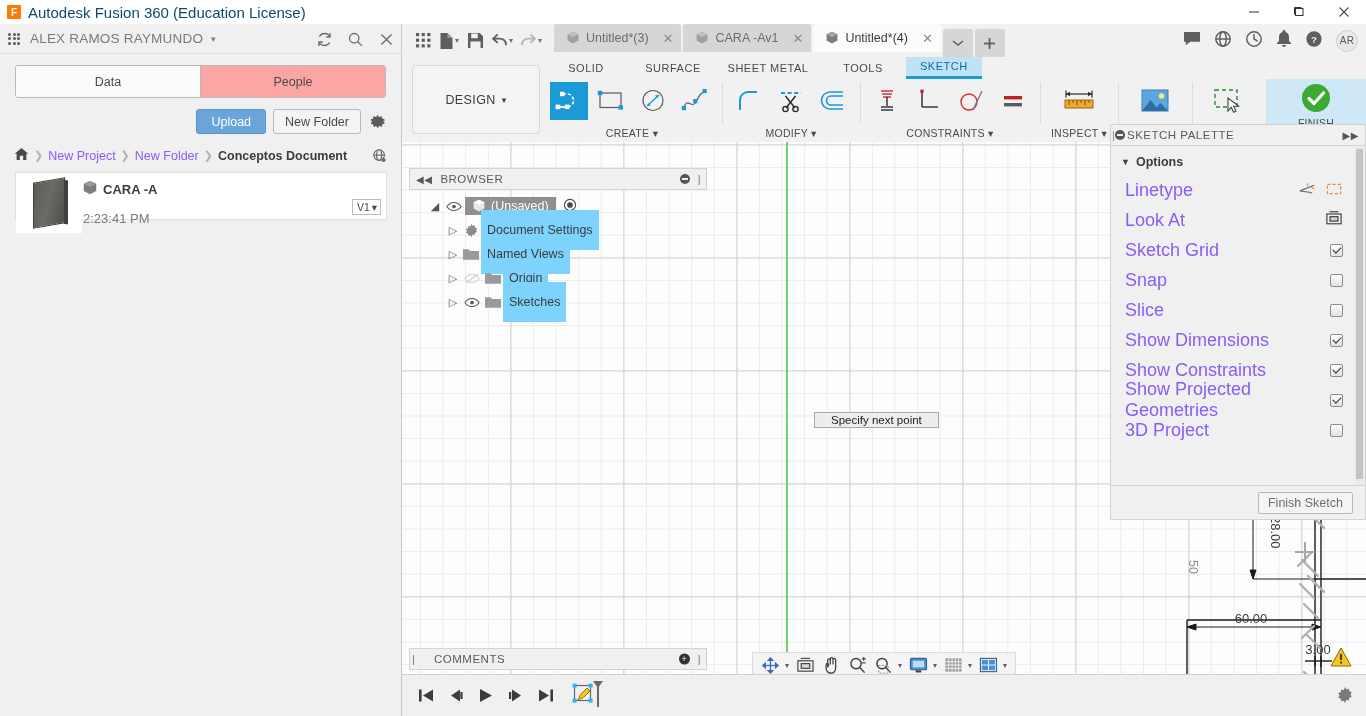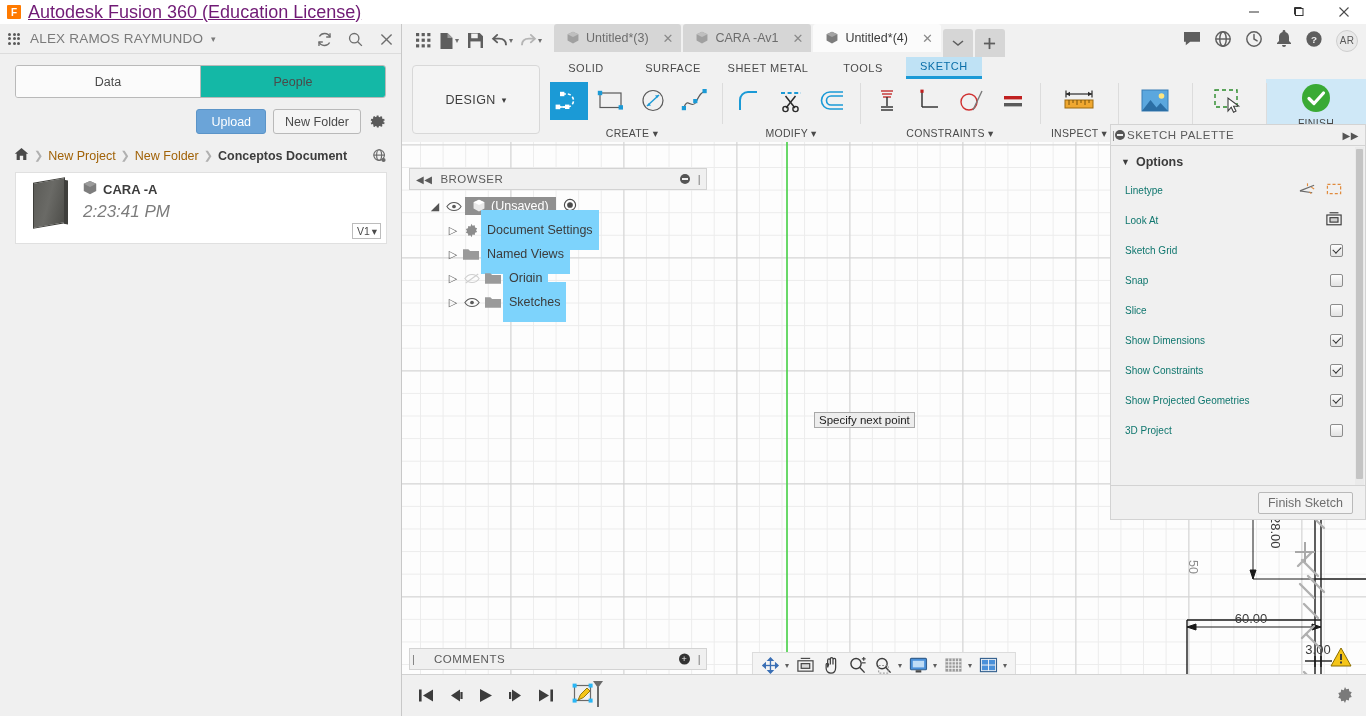"Autodesk Fusion 360 (Education License)" .titlebar .app-title { color: #701a75 -> #0c4a6e; font-size: 18px -> 15px; text-decoration: underline -> none }
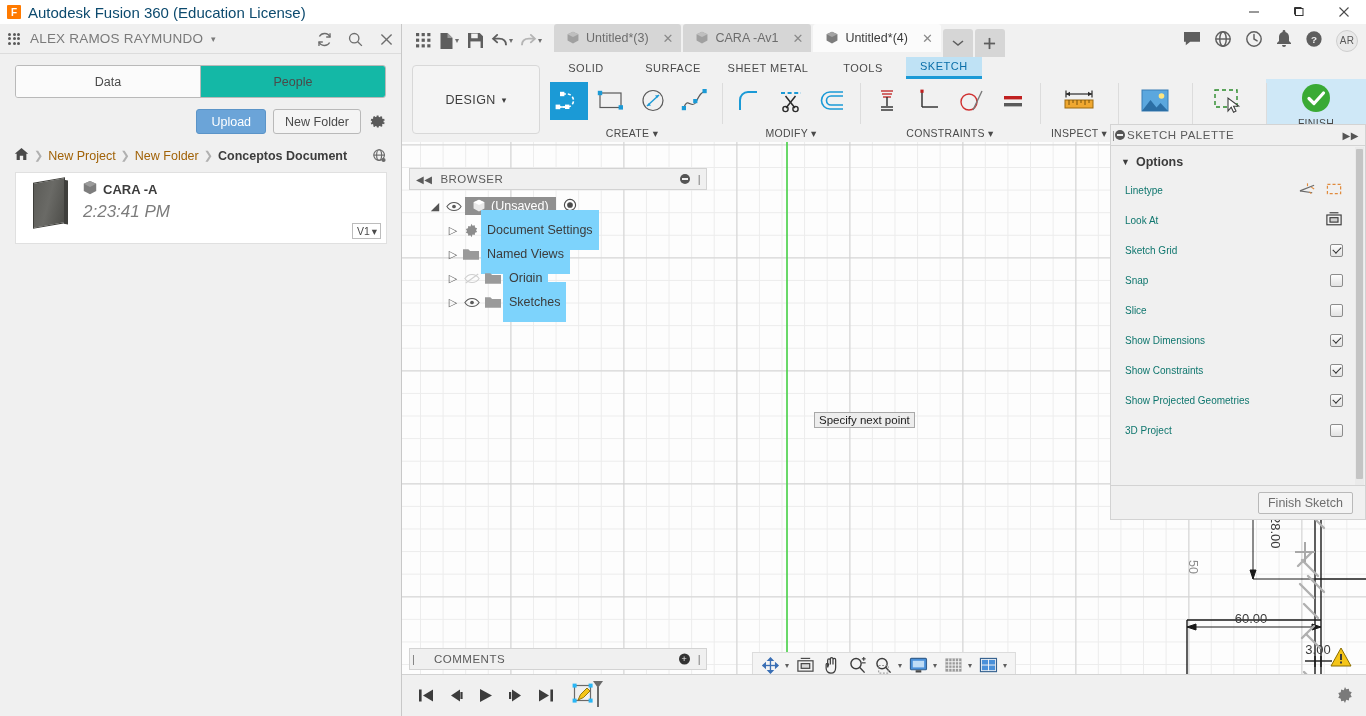"People" .tab-btn { background: #14b8a6 -> #fca5a5 }
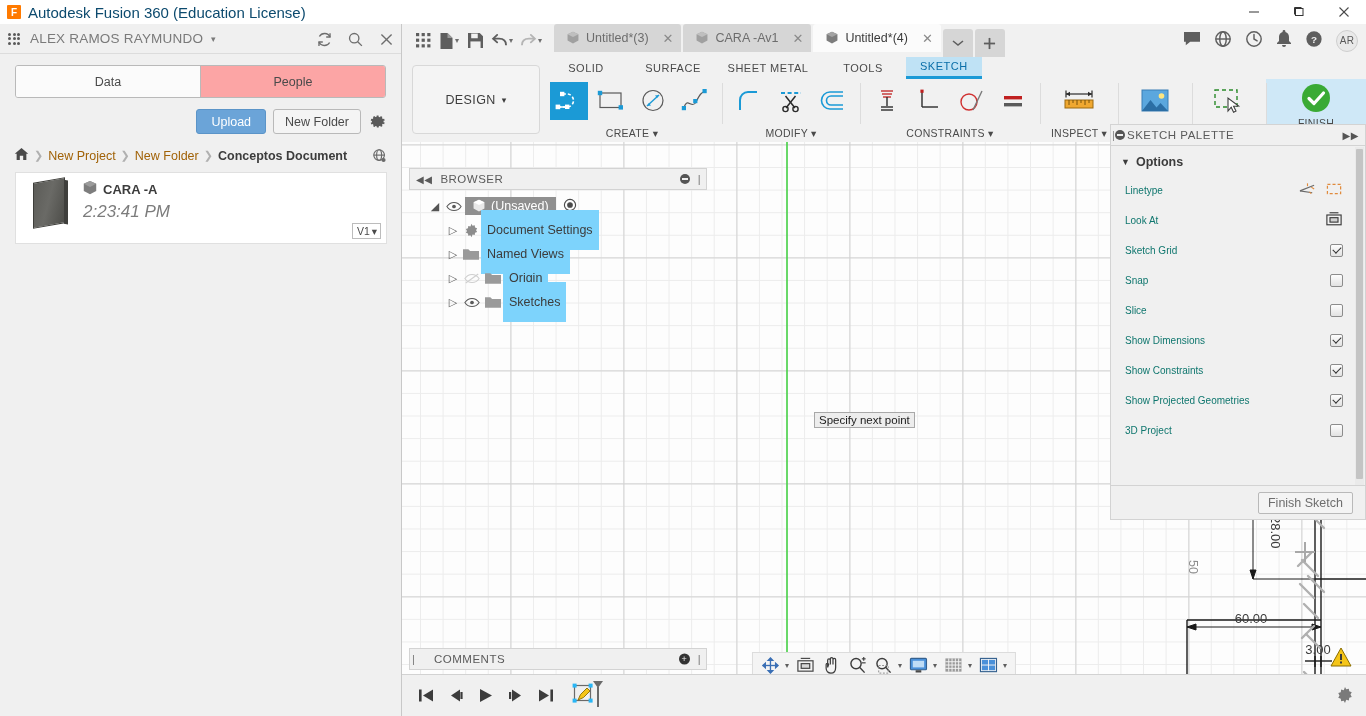"New Project" .bc-item { color: #a16207 -> #8b5cf6 }
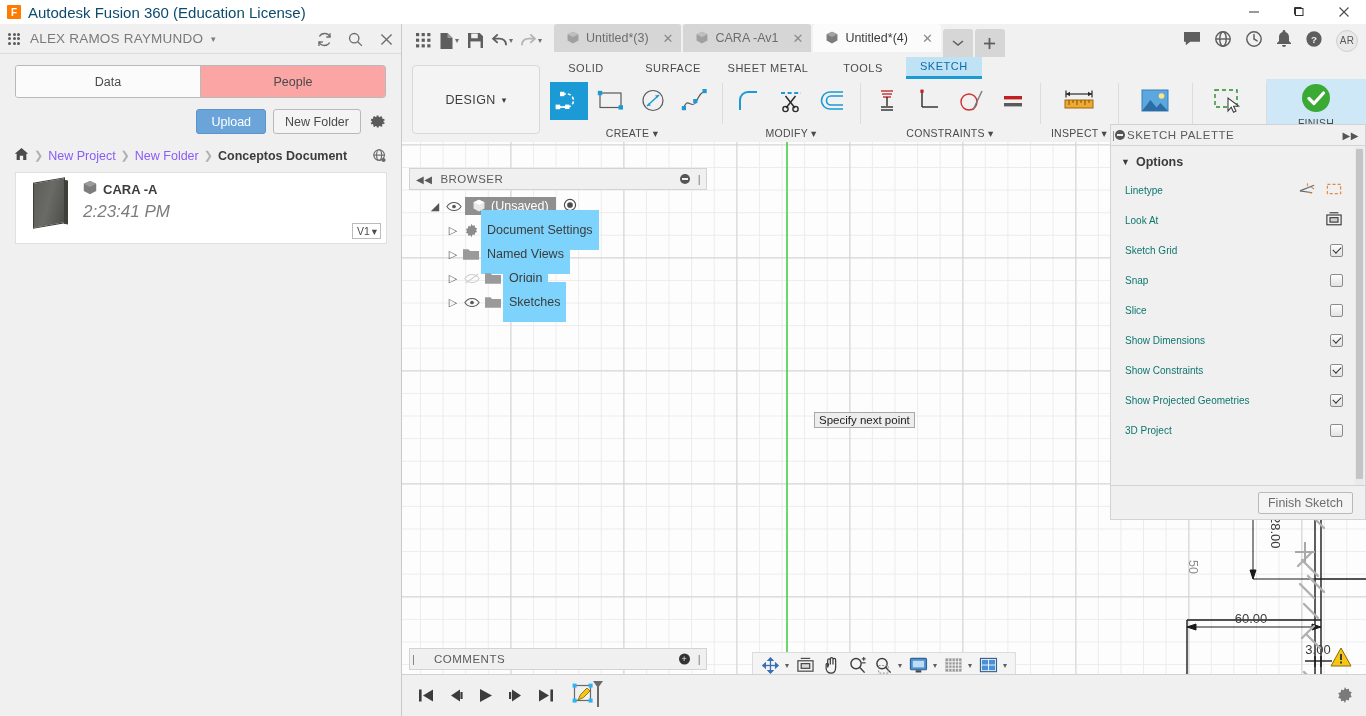"CARA -A" .file-card { height: 72px -> 48px }
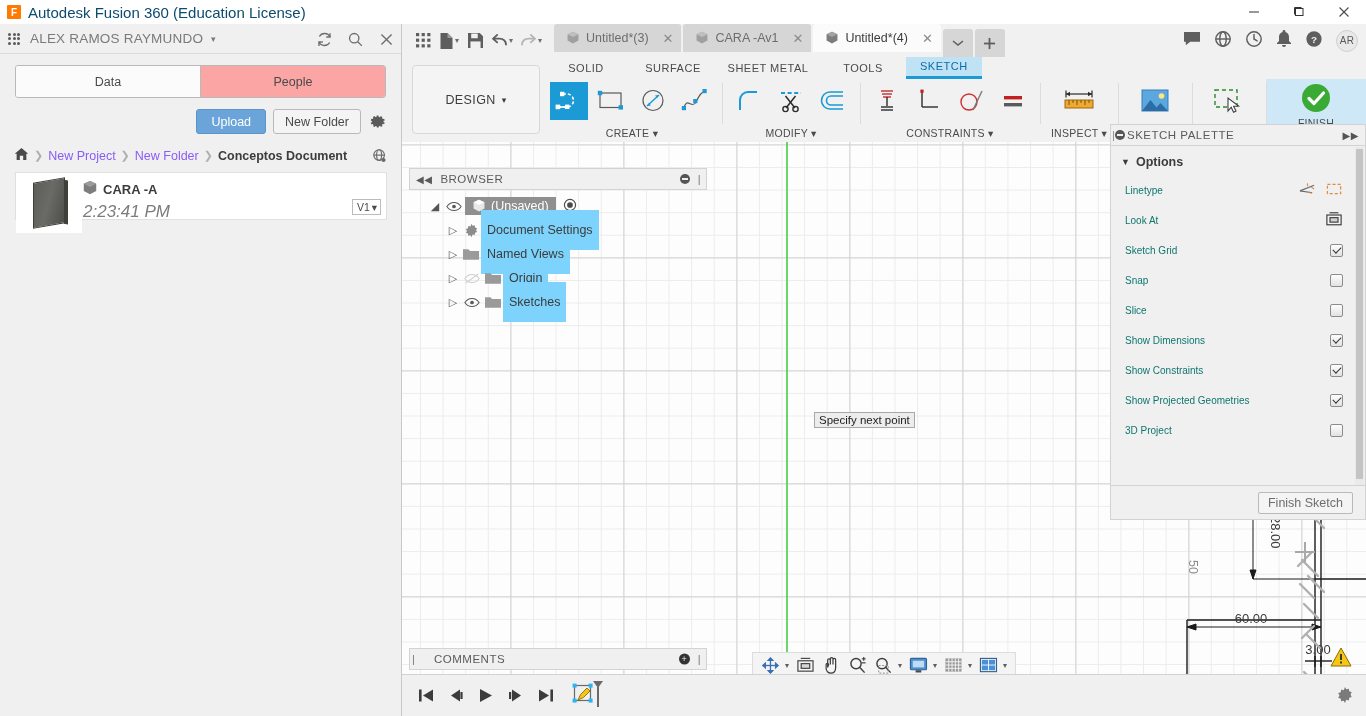"Linetype" .opt-row { color: #0f766e -> #8b5cf6; font-size: 10px -> 18px }
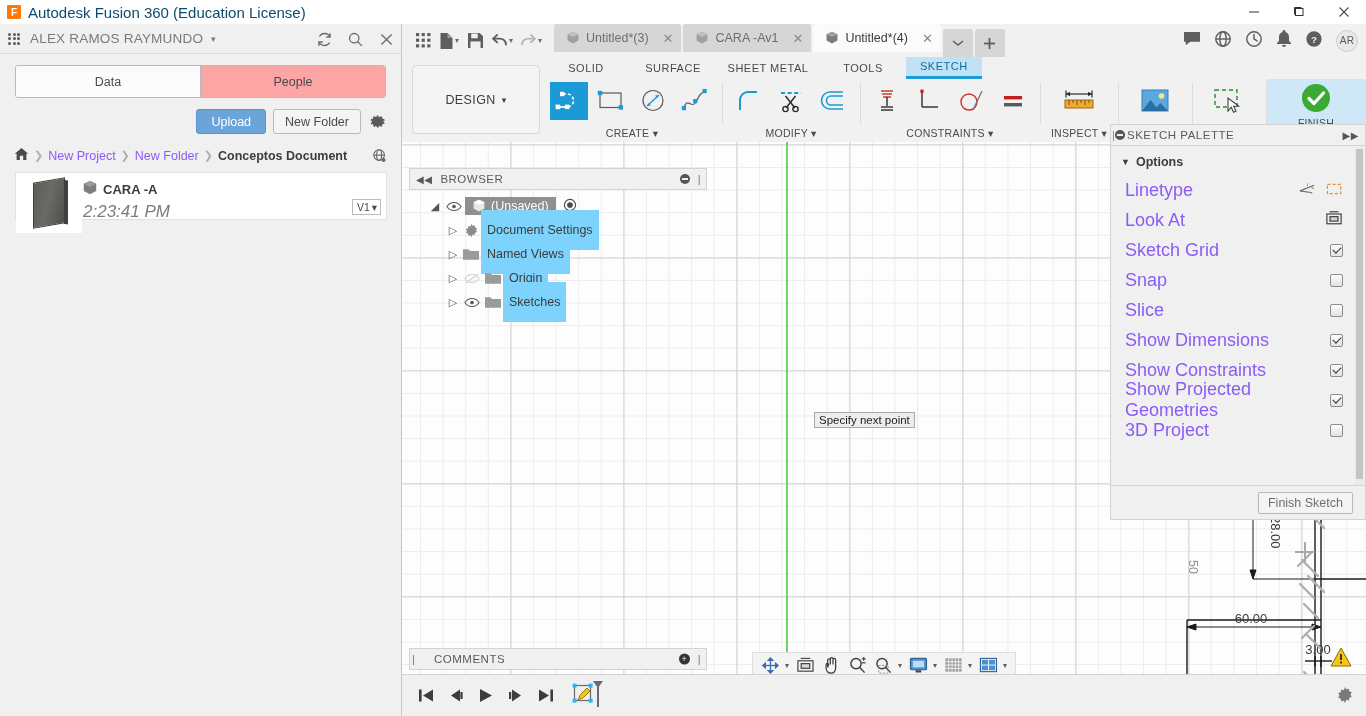"2:23:41 PM" .file-time { font-size: 17px -> 13px; font-style: italic -> none; margin-top: 3px -> 12px }
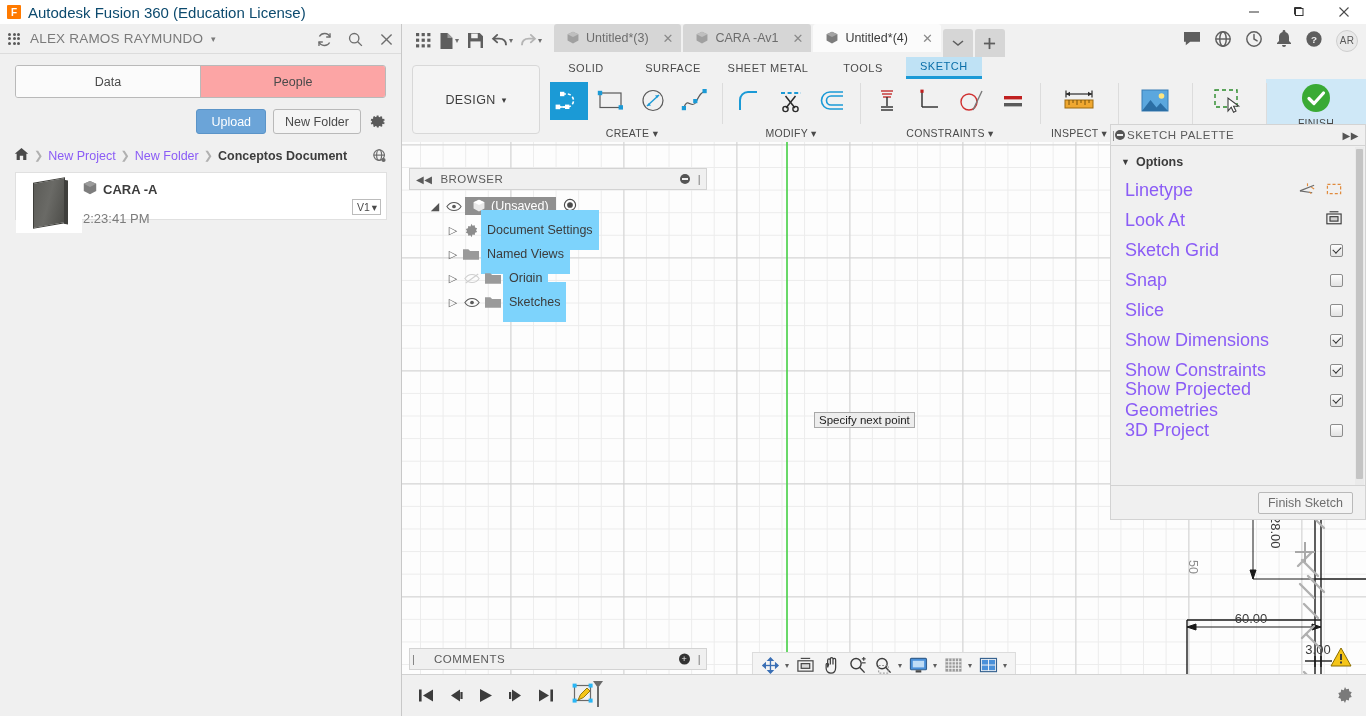"Specify next point" .tooltip-box { padding: 1px 4px -> 1px 16px }
